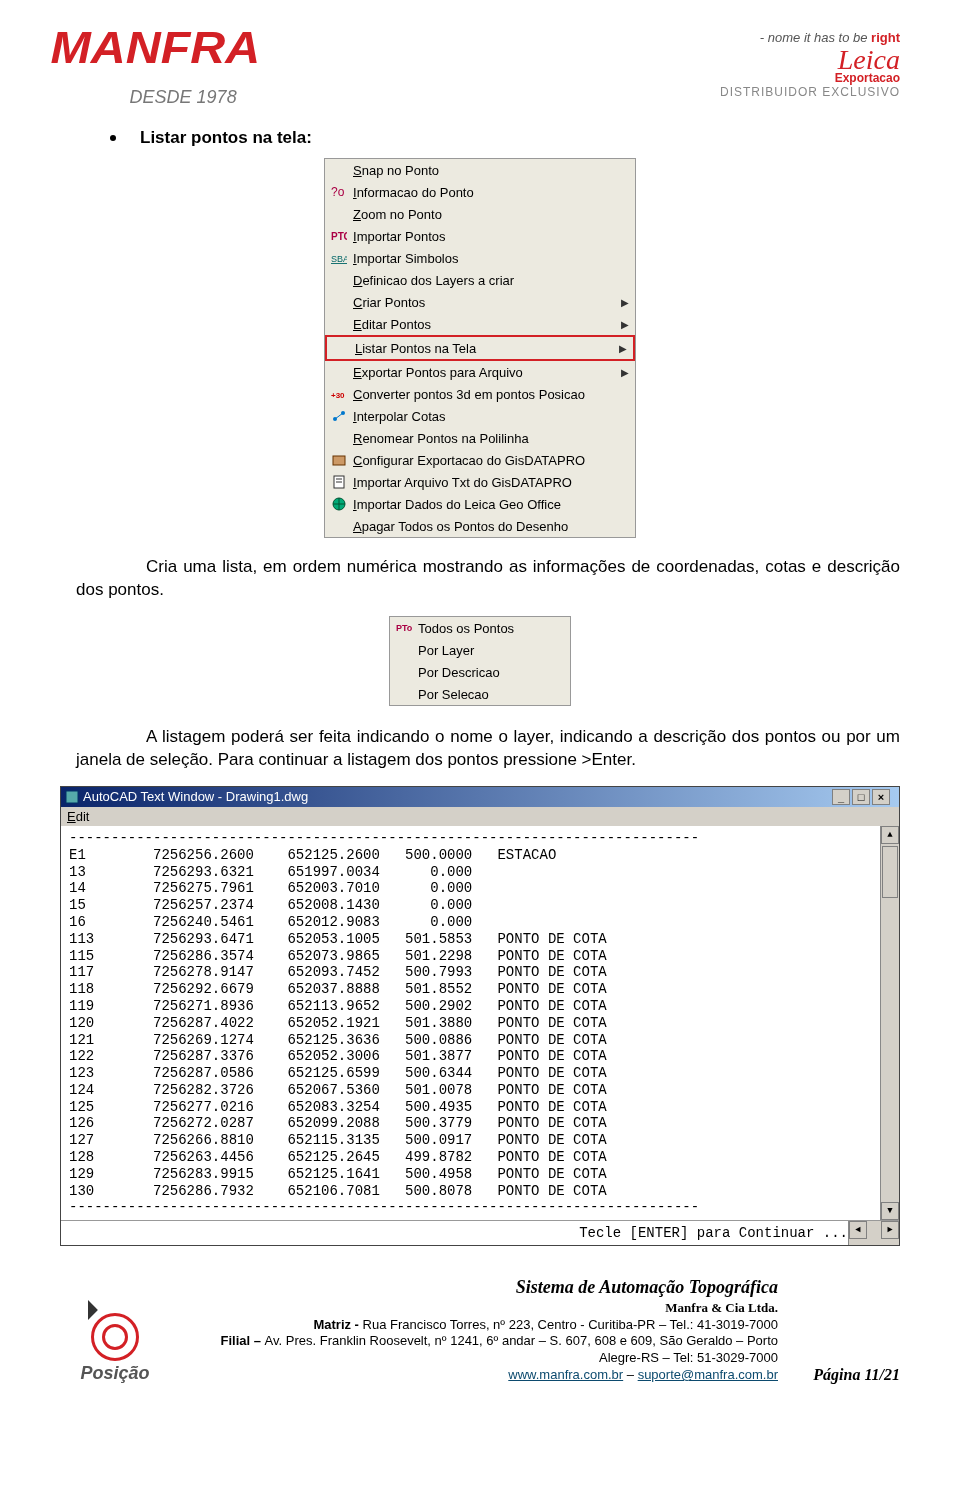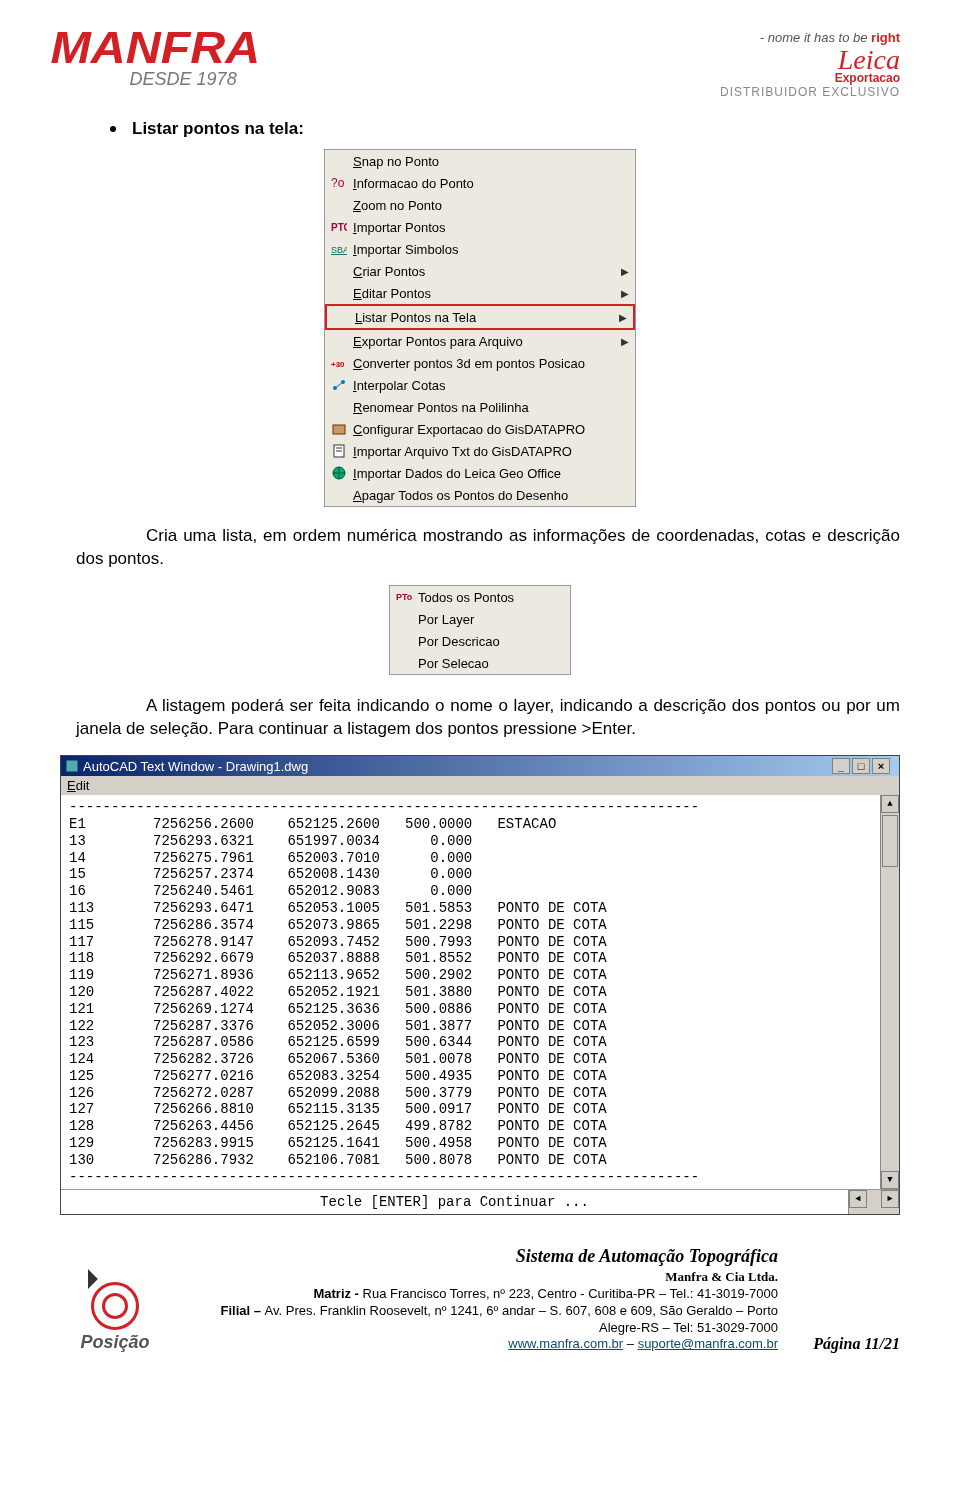"DESDE 1978" .desde { margin-top: 4px -> 22px }
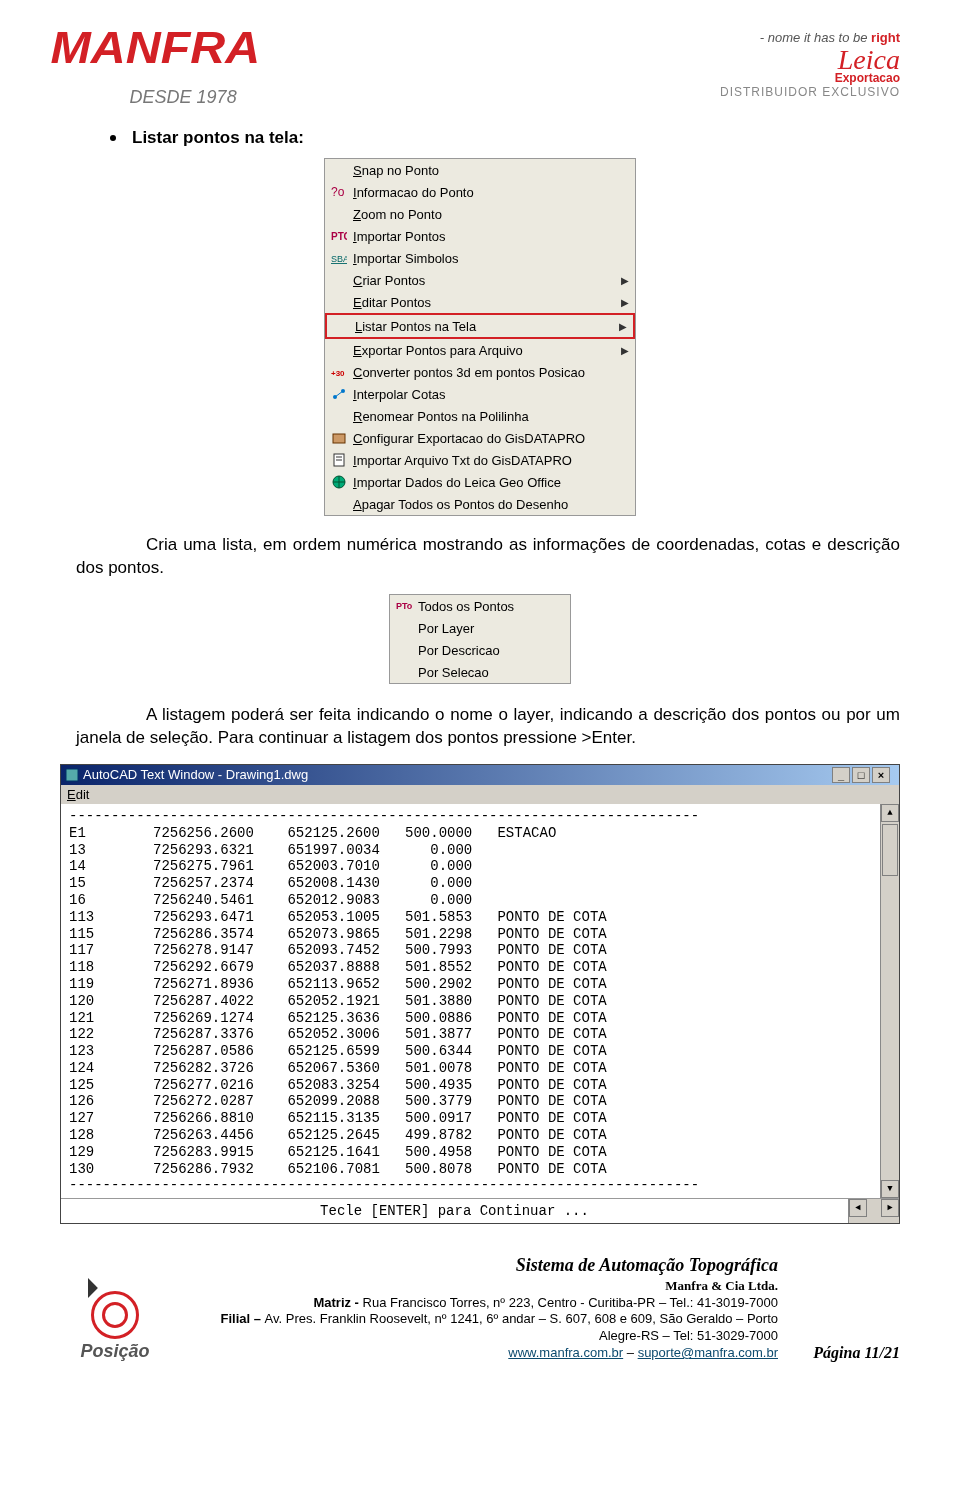"Listar pontos na tela:" .bullet-h { gap: 16px -> 24px }
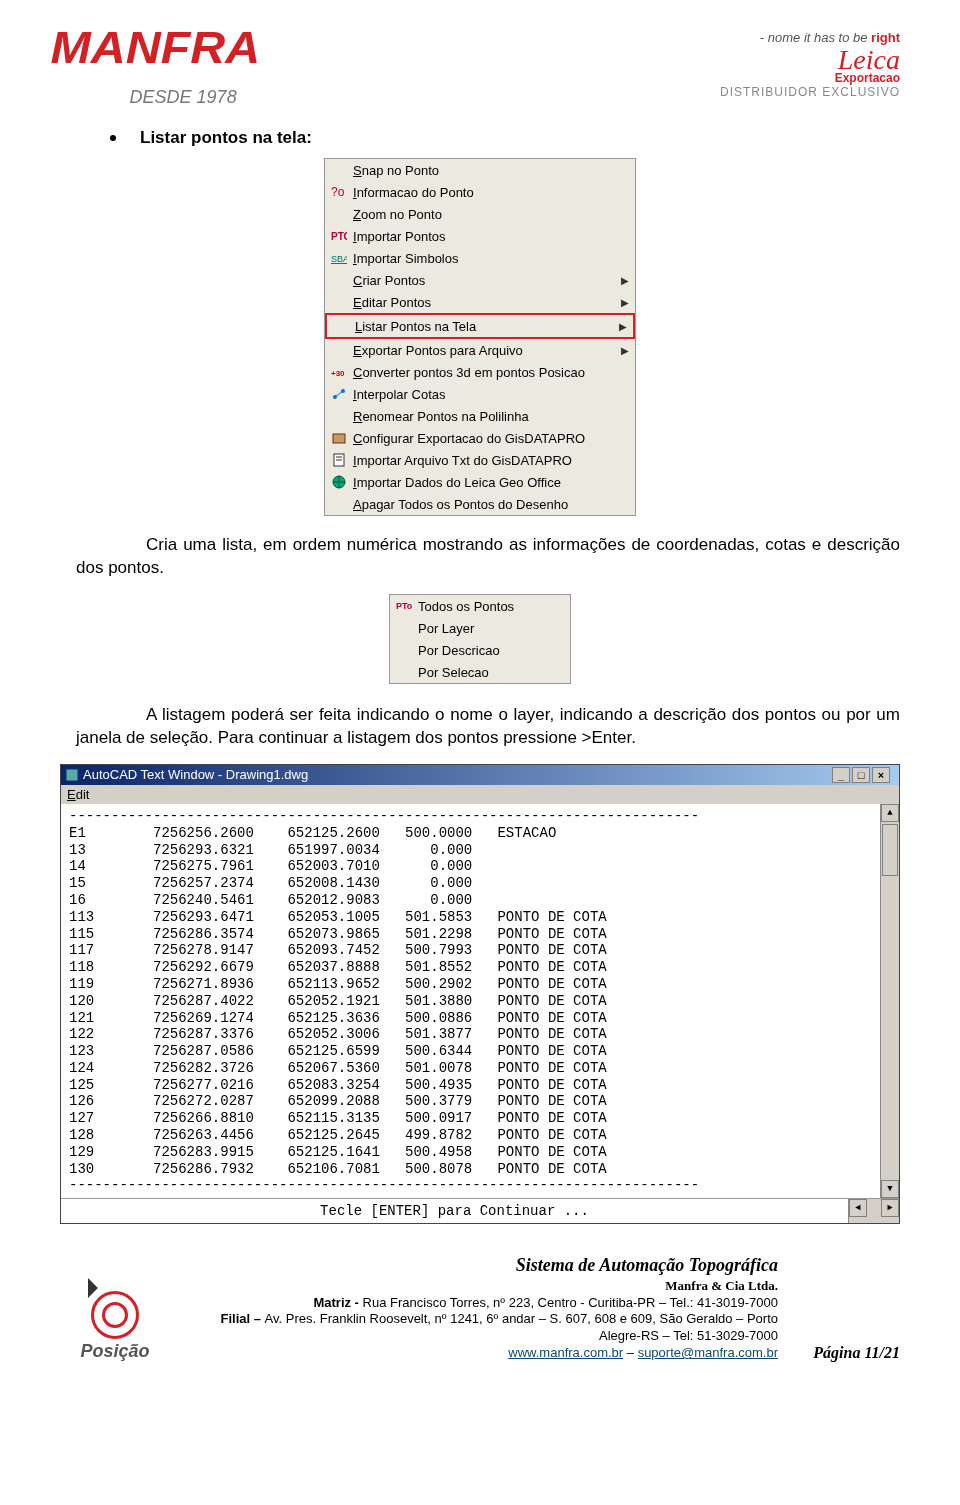"Definicao dos Layers a criar" div.row { html: none -> <div> <div></div> <div><span>D</span>efinicao dos Layers a criar</div> <div></div> </div> }
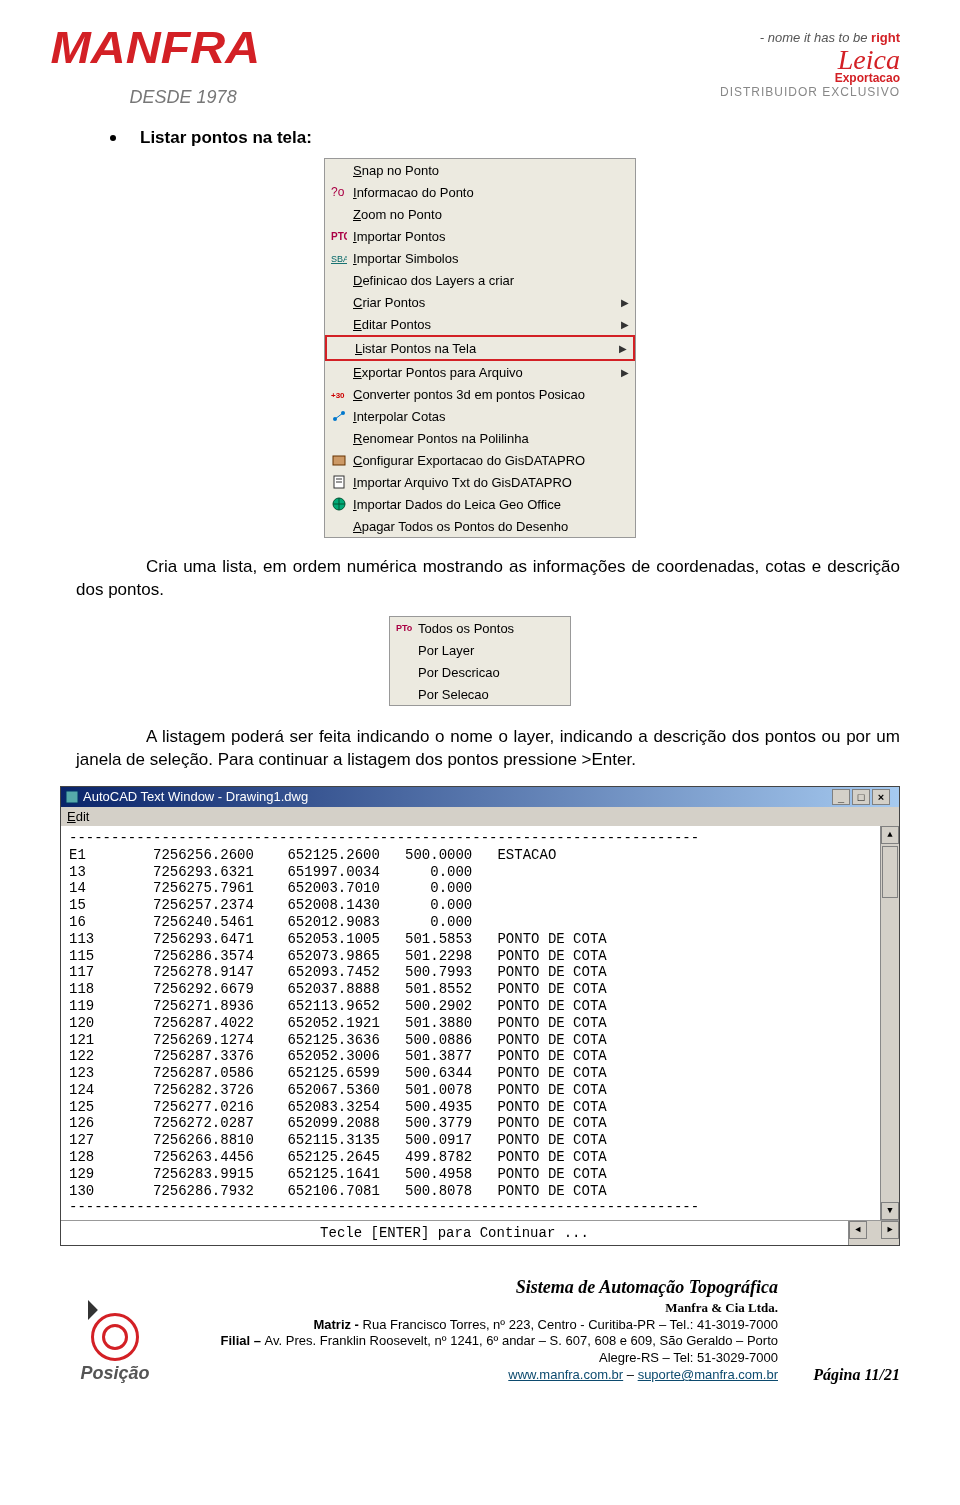"Tecle [ENTER] para Continuar ..." .tw-foot .p { text-align: center -> right }
